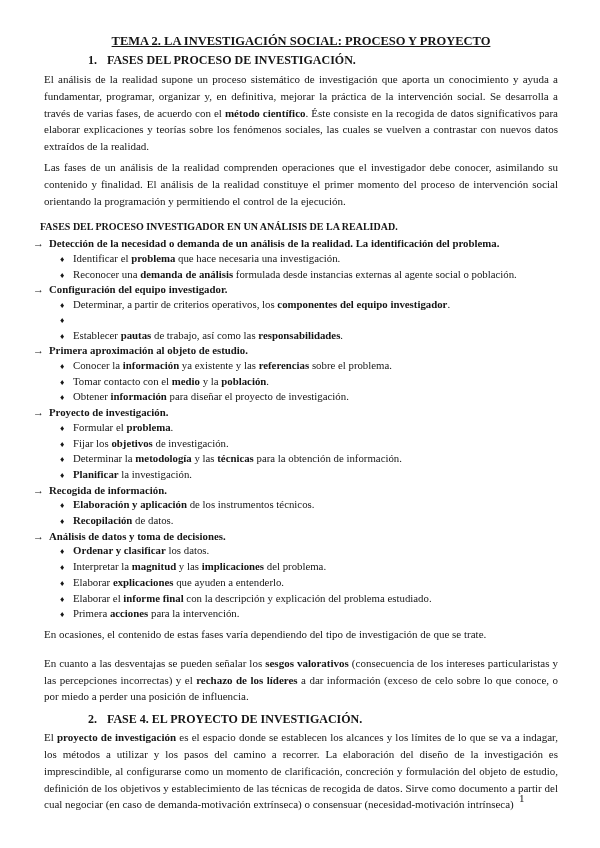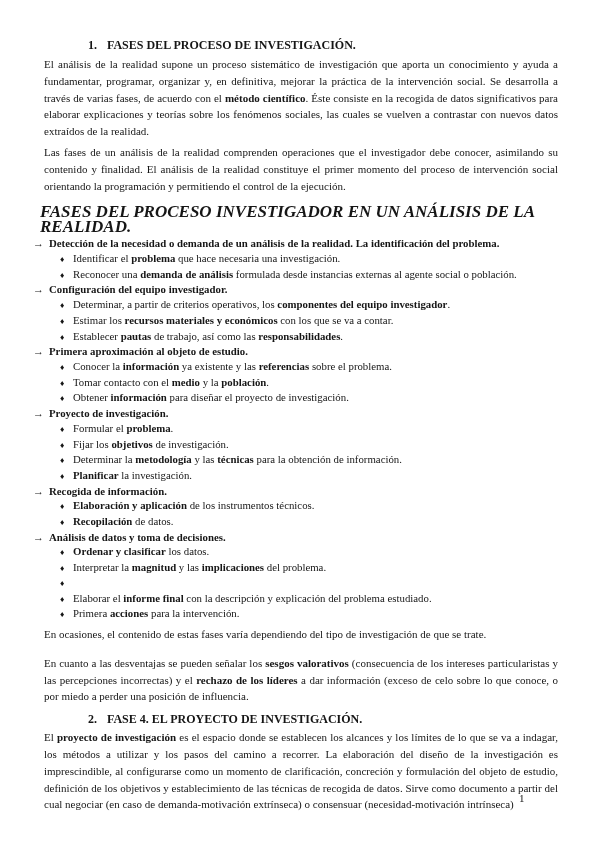"TEMA 2. LA INVESTIGACIÓN SOCIAL:" h1.title { html: none -> <h1>TEMA 2. LA INVESTIGACIÓN SOCIAL: PROCESO Y PROYECTO</h1> }
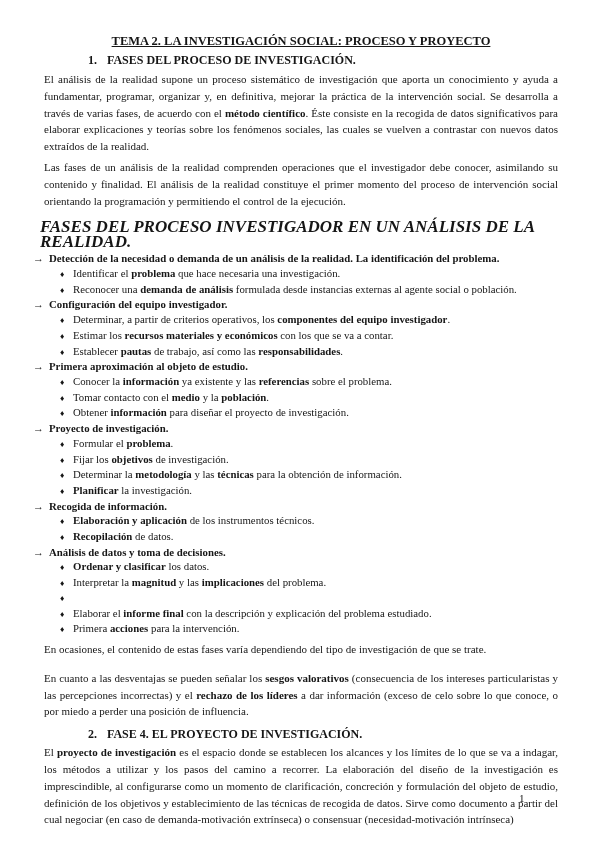"FASES DEL PROCESO INVESTIGADOR EN" .subhead { font-size: 17px -> 10px; font-style: italic -> none }
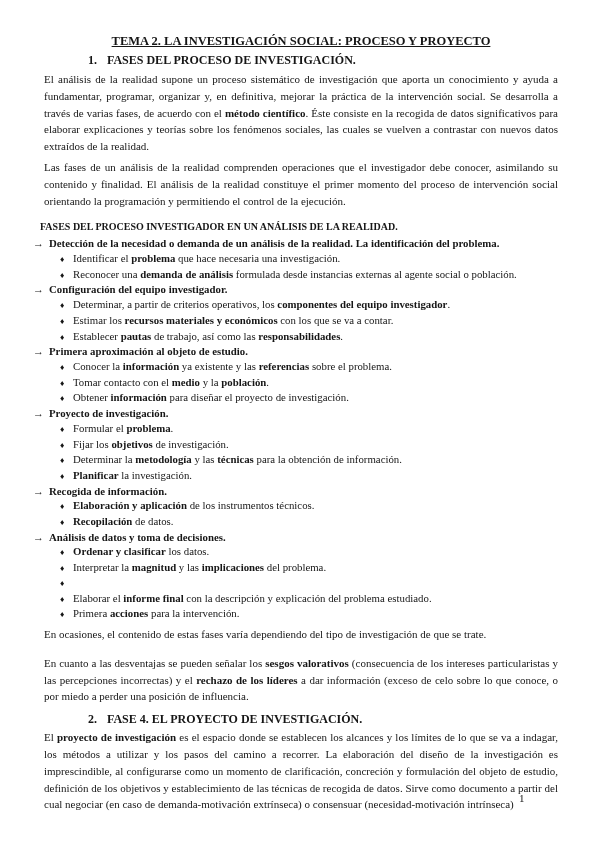"Estimar los recursos materiales y" span.tx { html: <span><span>Estimar los </span><span>recursos materiales y económicos</span><span> con los que se va a contar.</span></span> -> none }
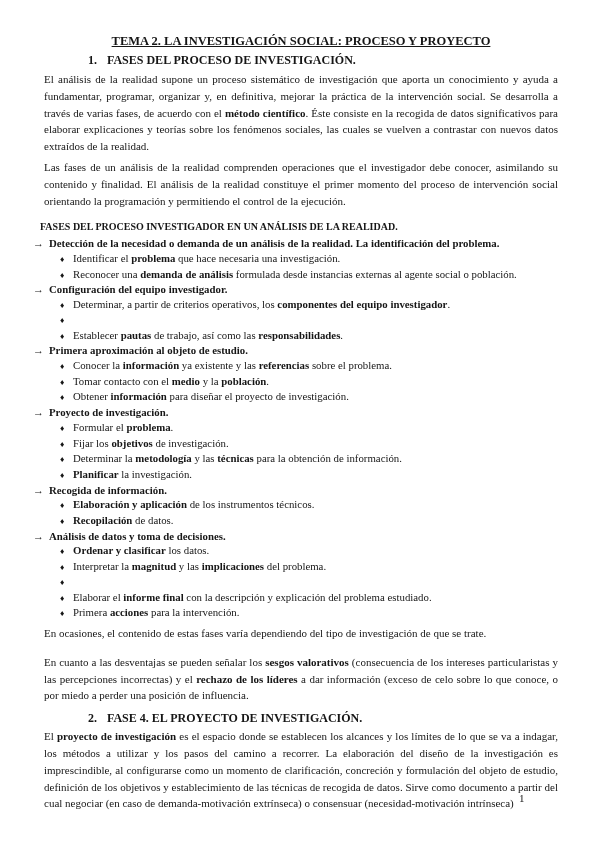"Elaborar explicaciones que ayuden a" span.tx { html: none -> <span><span>Elaborar </span><span>explicaciones</span><span> que ayuden a entenderlo.</span></span> }
